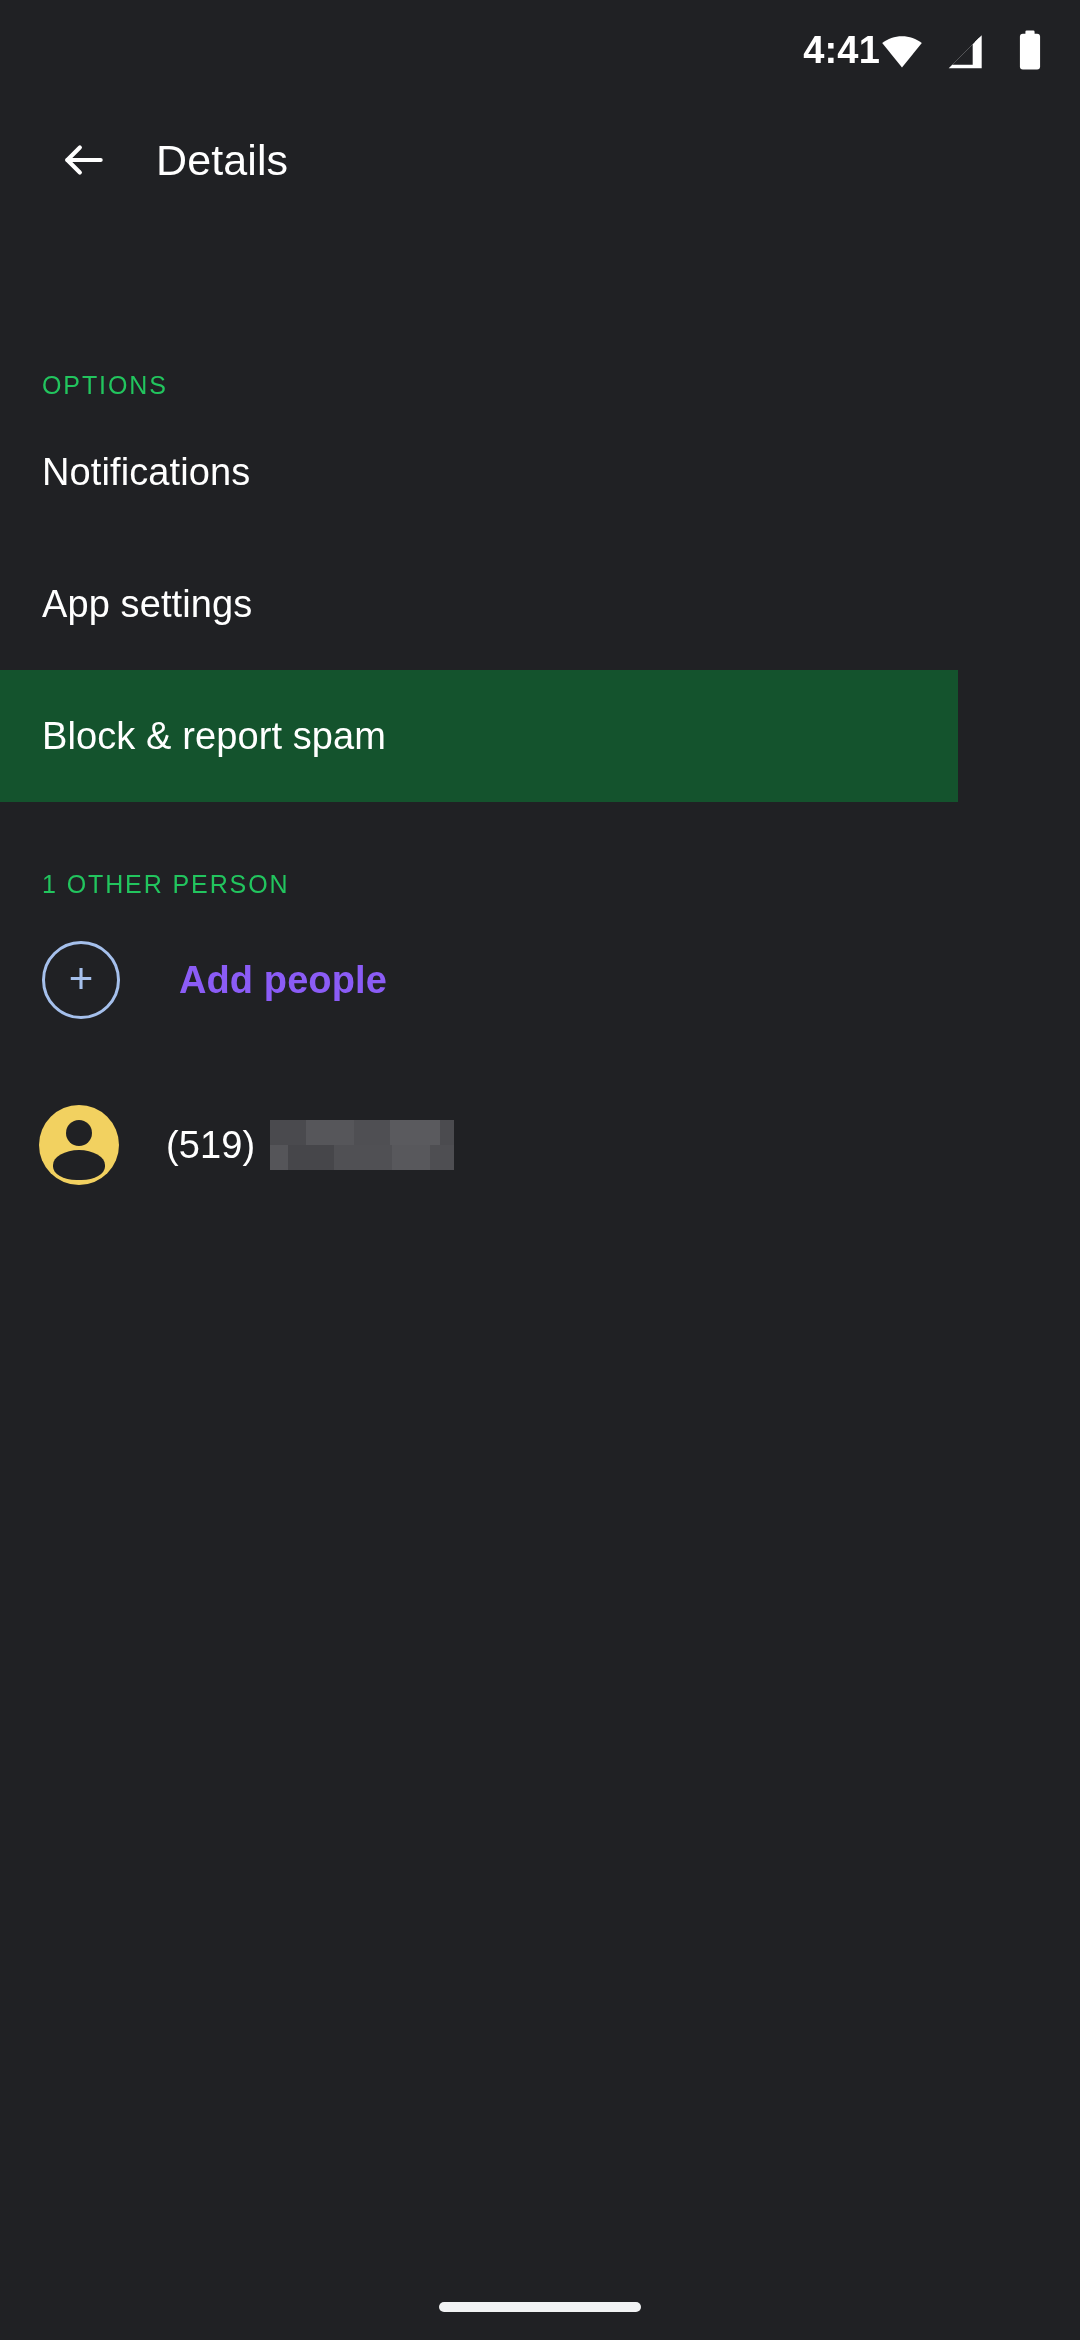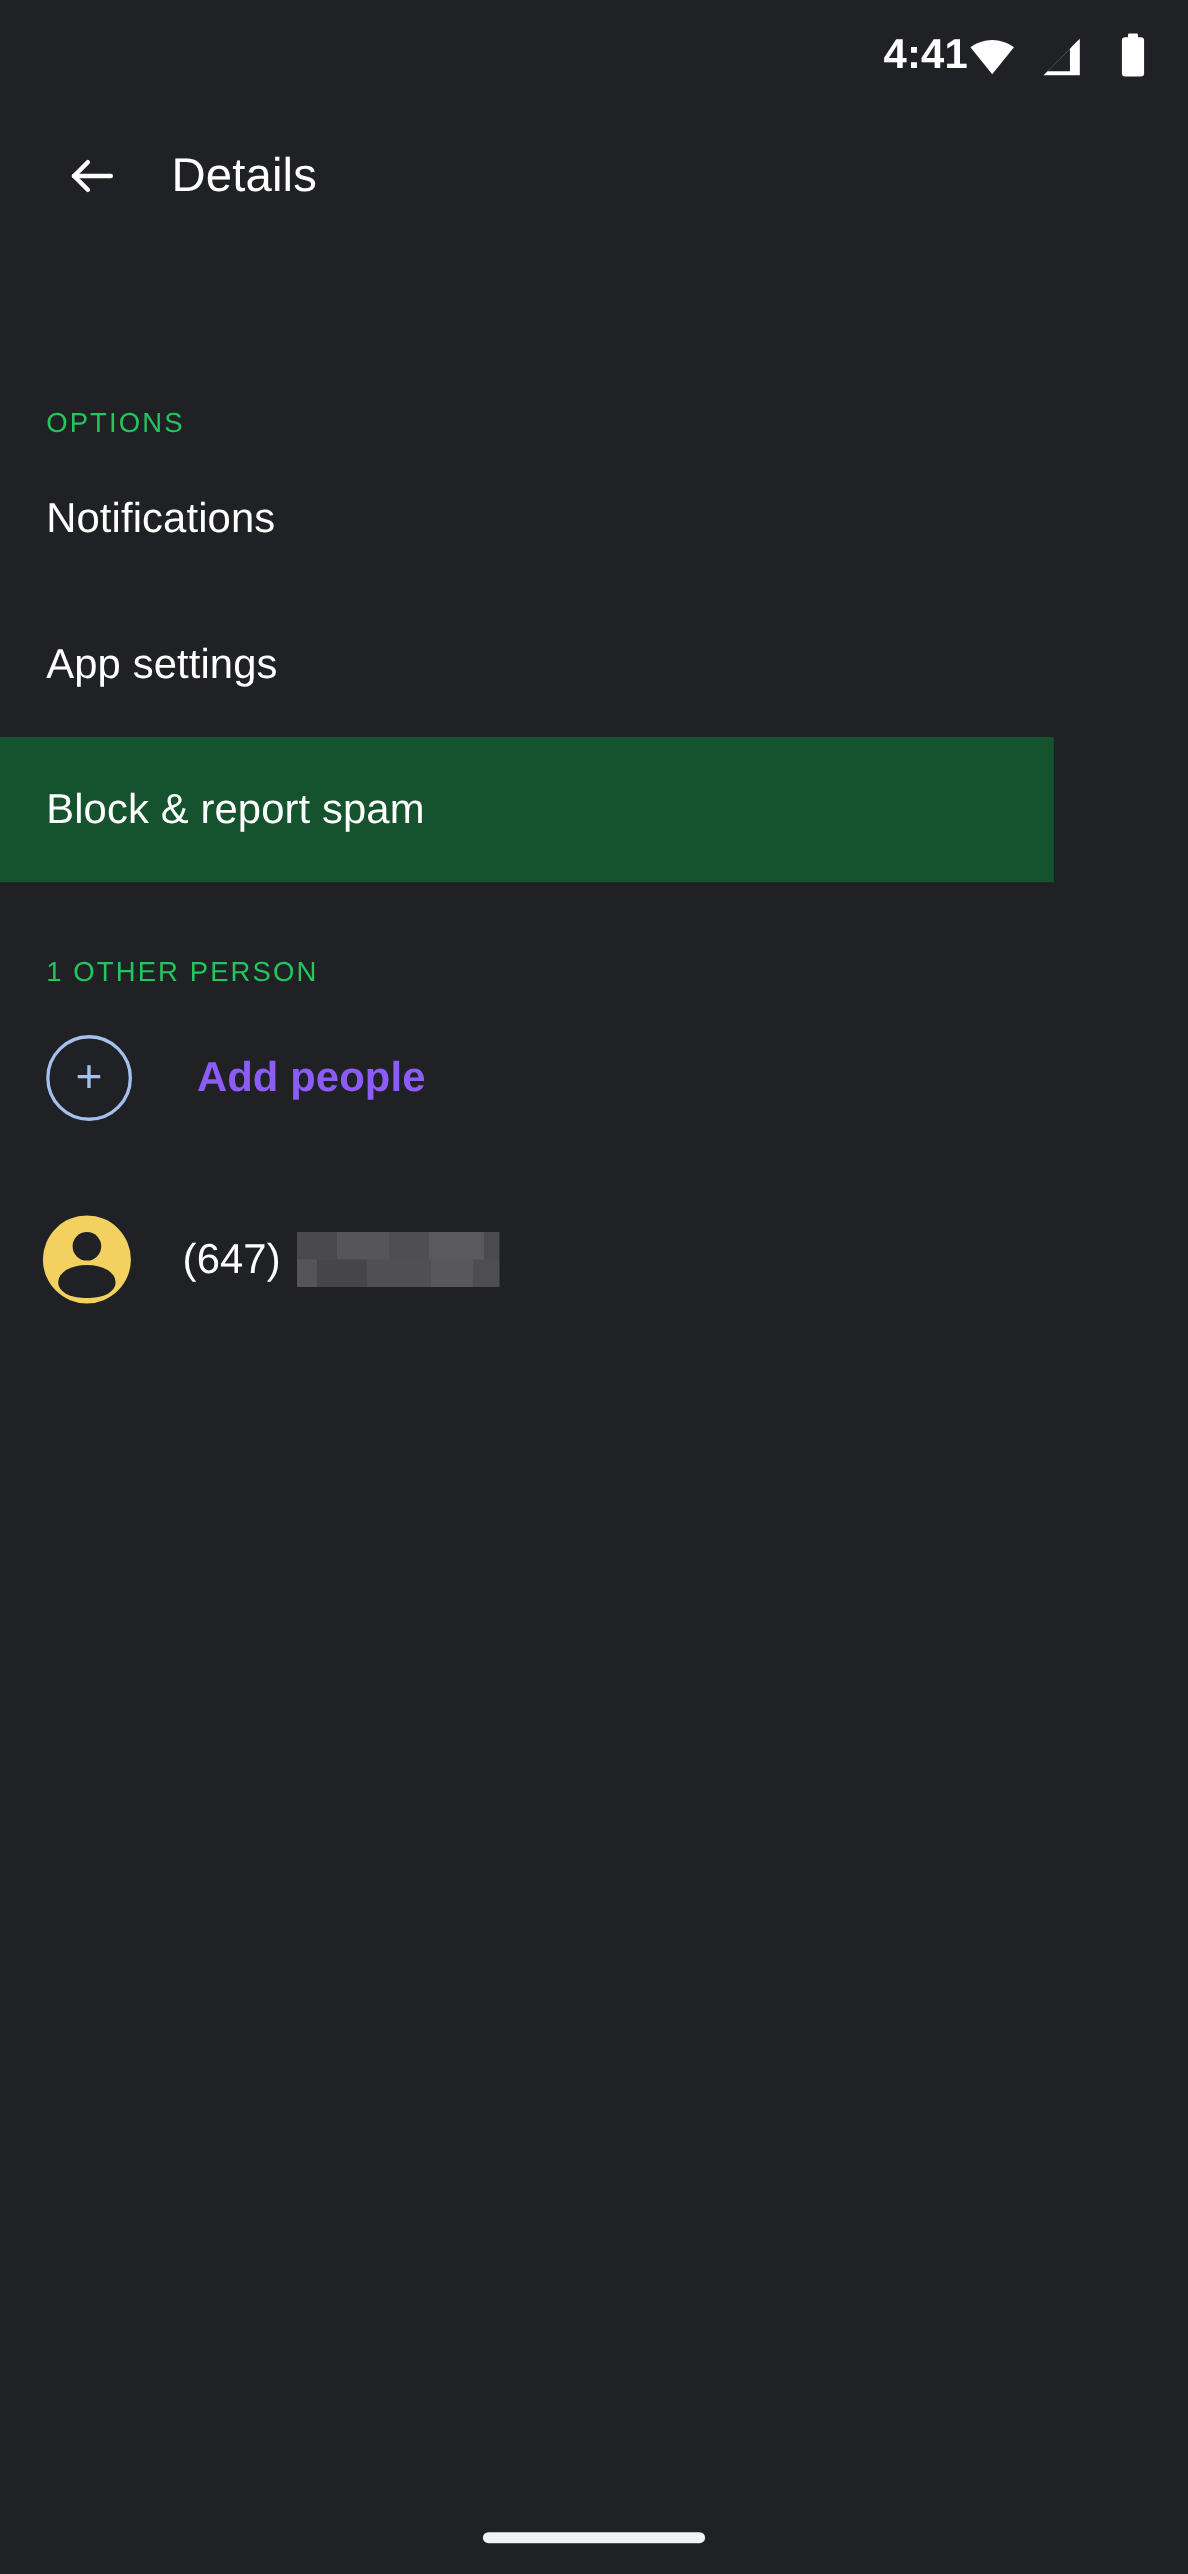"(647)" span { text: 647 -> 519 }
